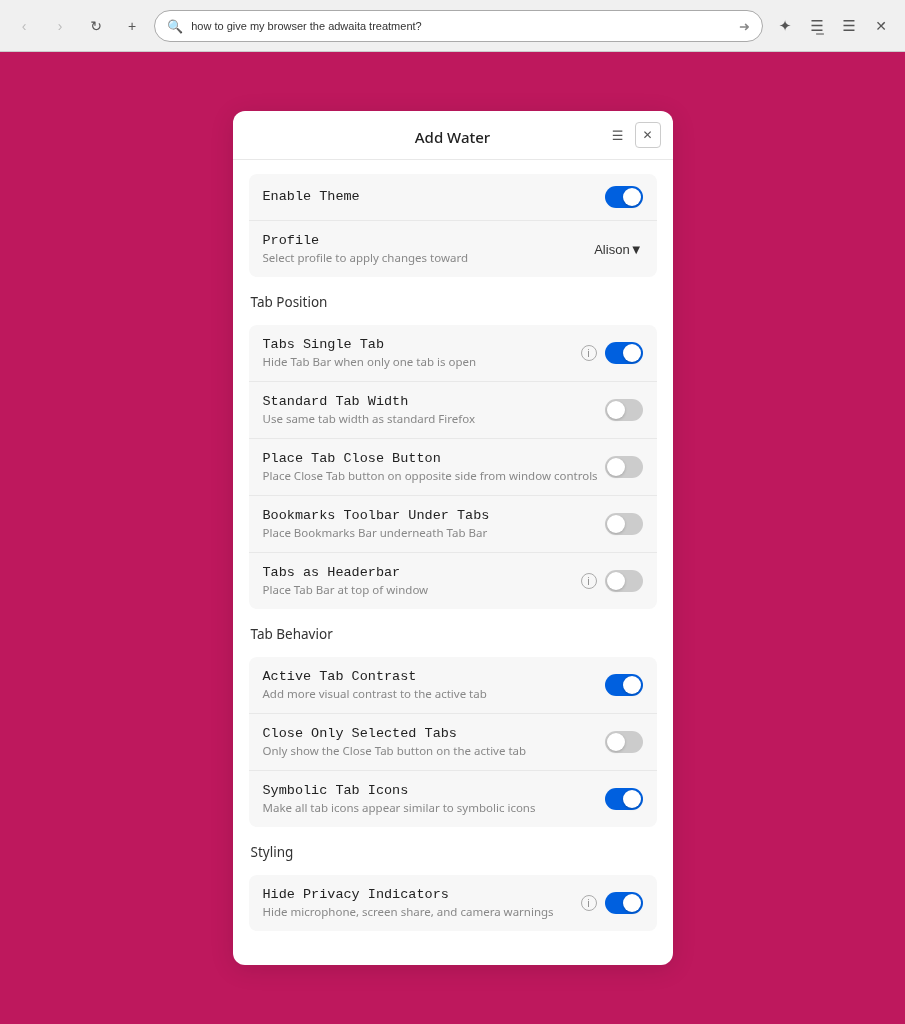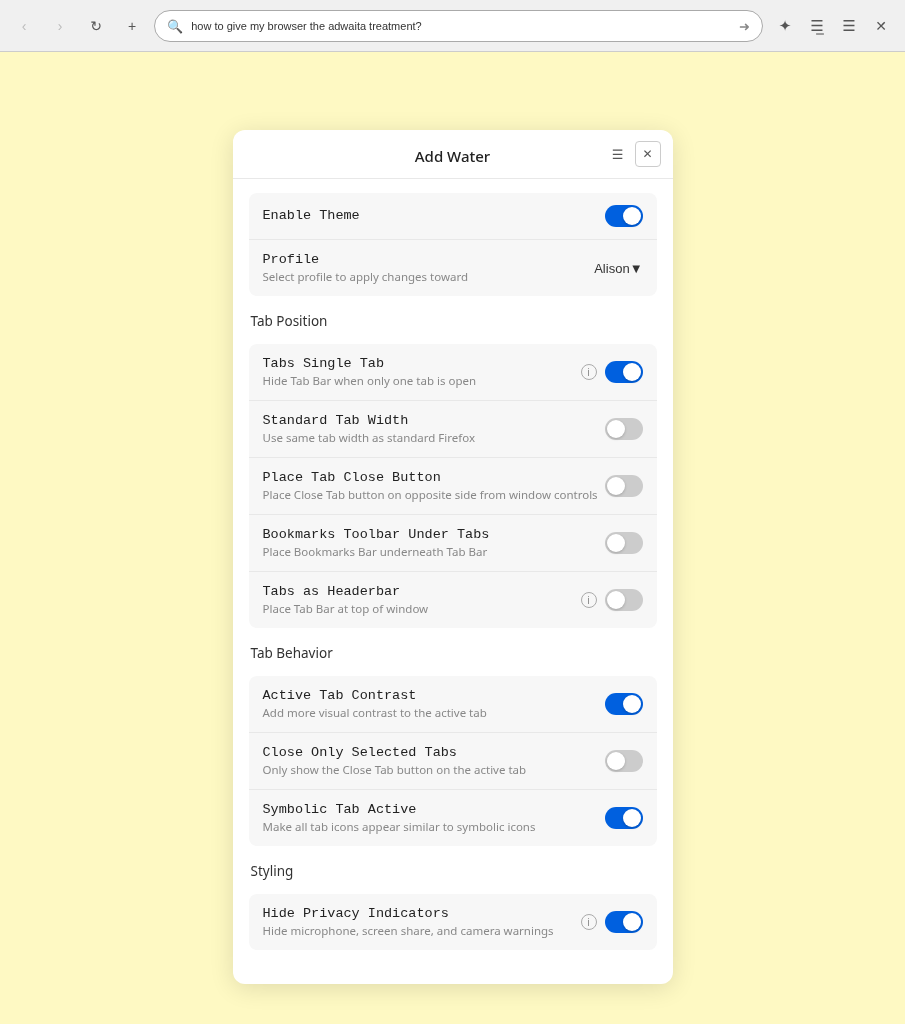"Add Water" .browser-content { align-items: flex-end -> center; background: #fef9c3 -> #be185d }
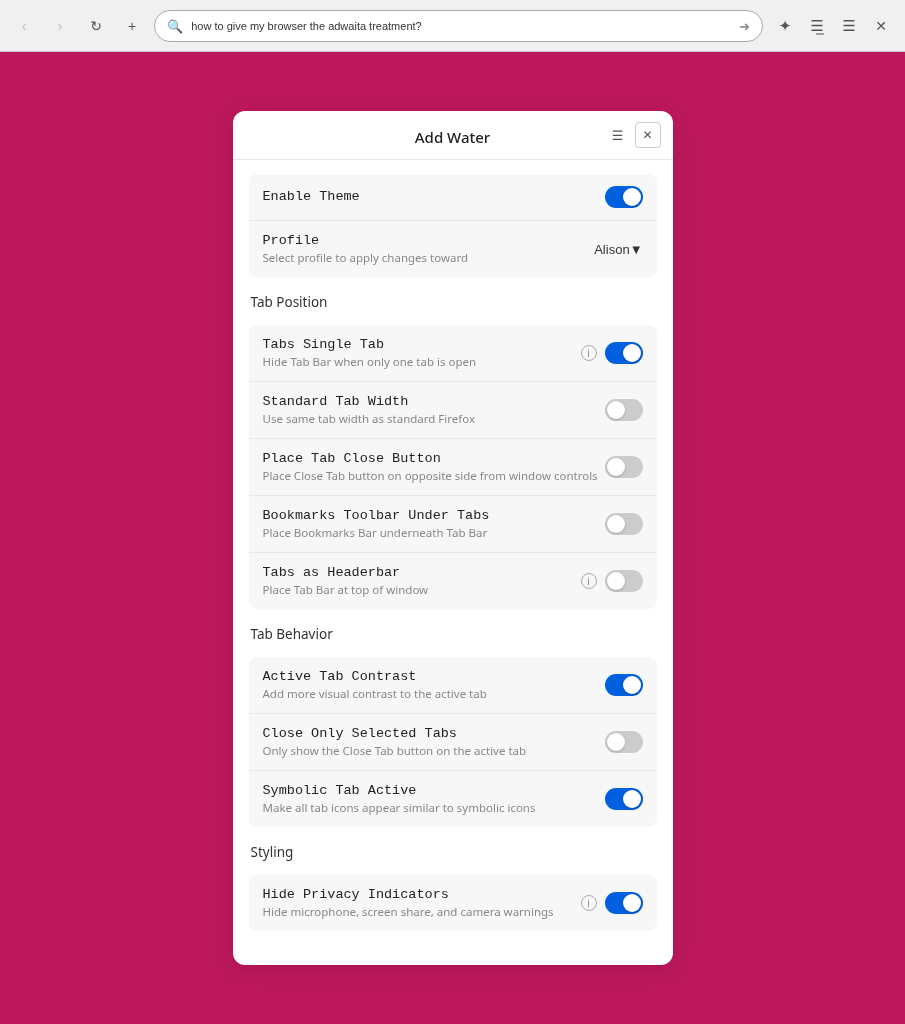"Symbolic Tab Active" div.setting-label { text: Active -> Icons }
